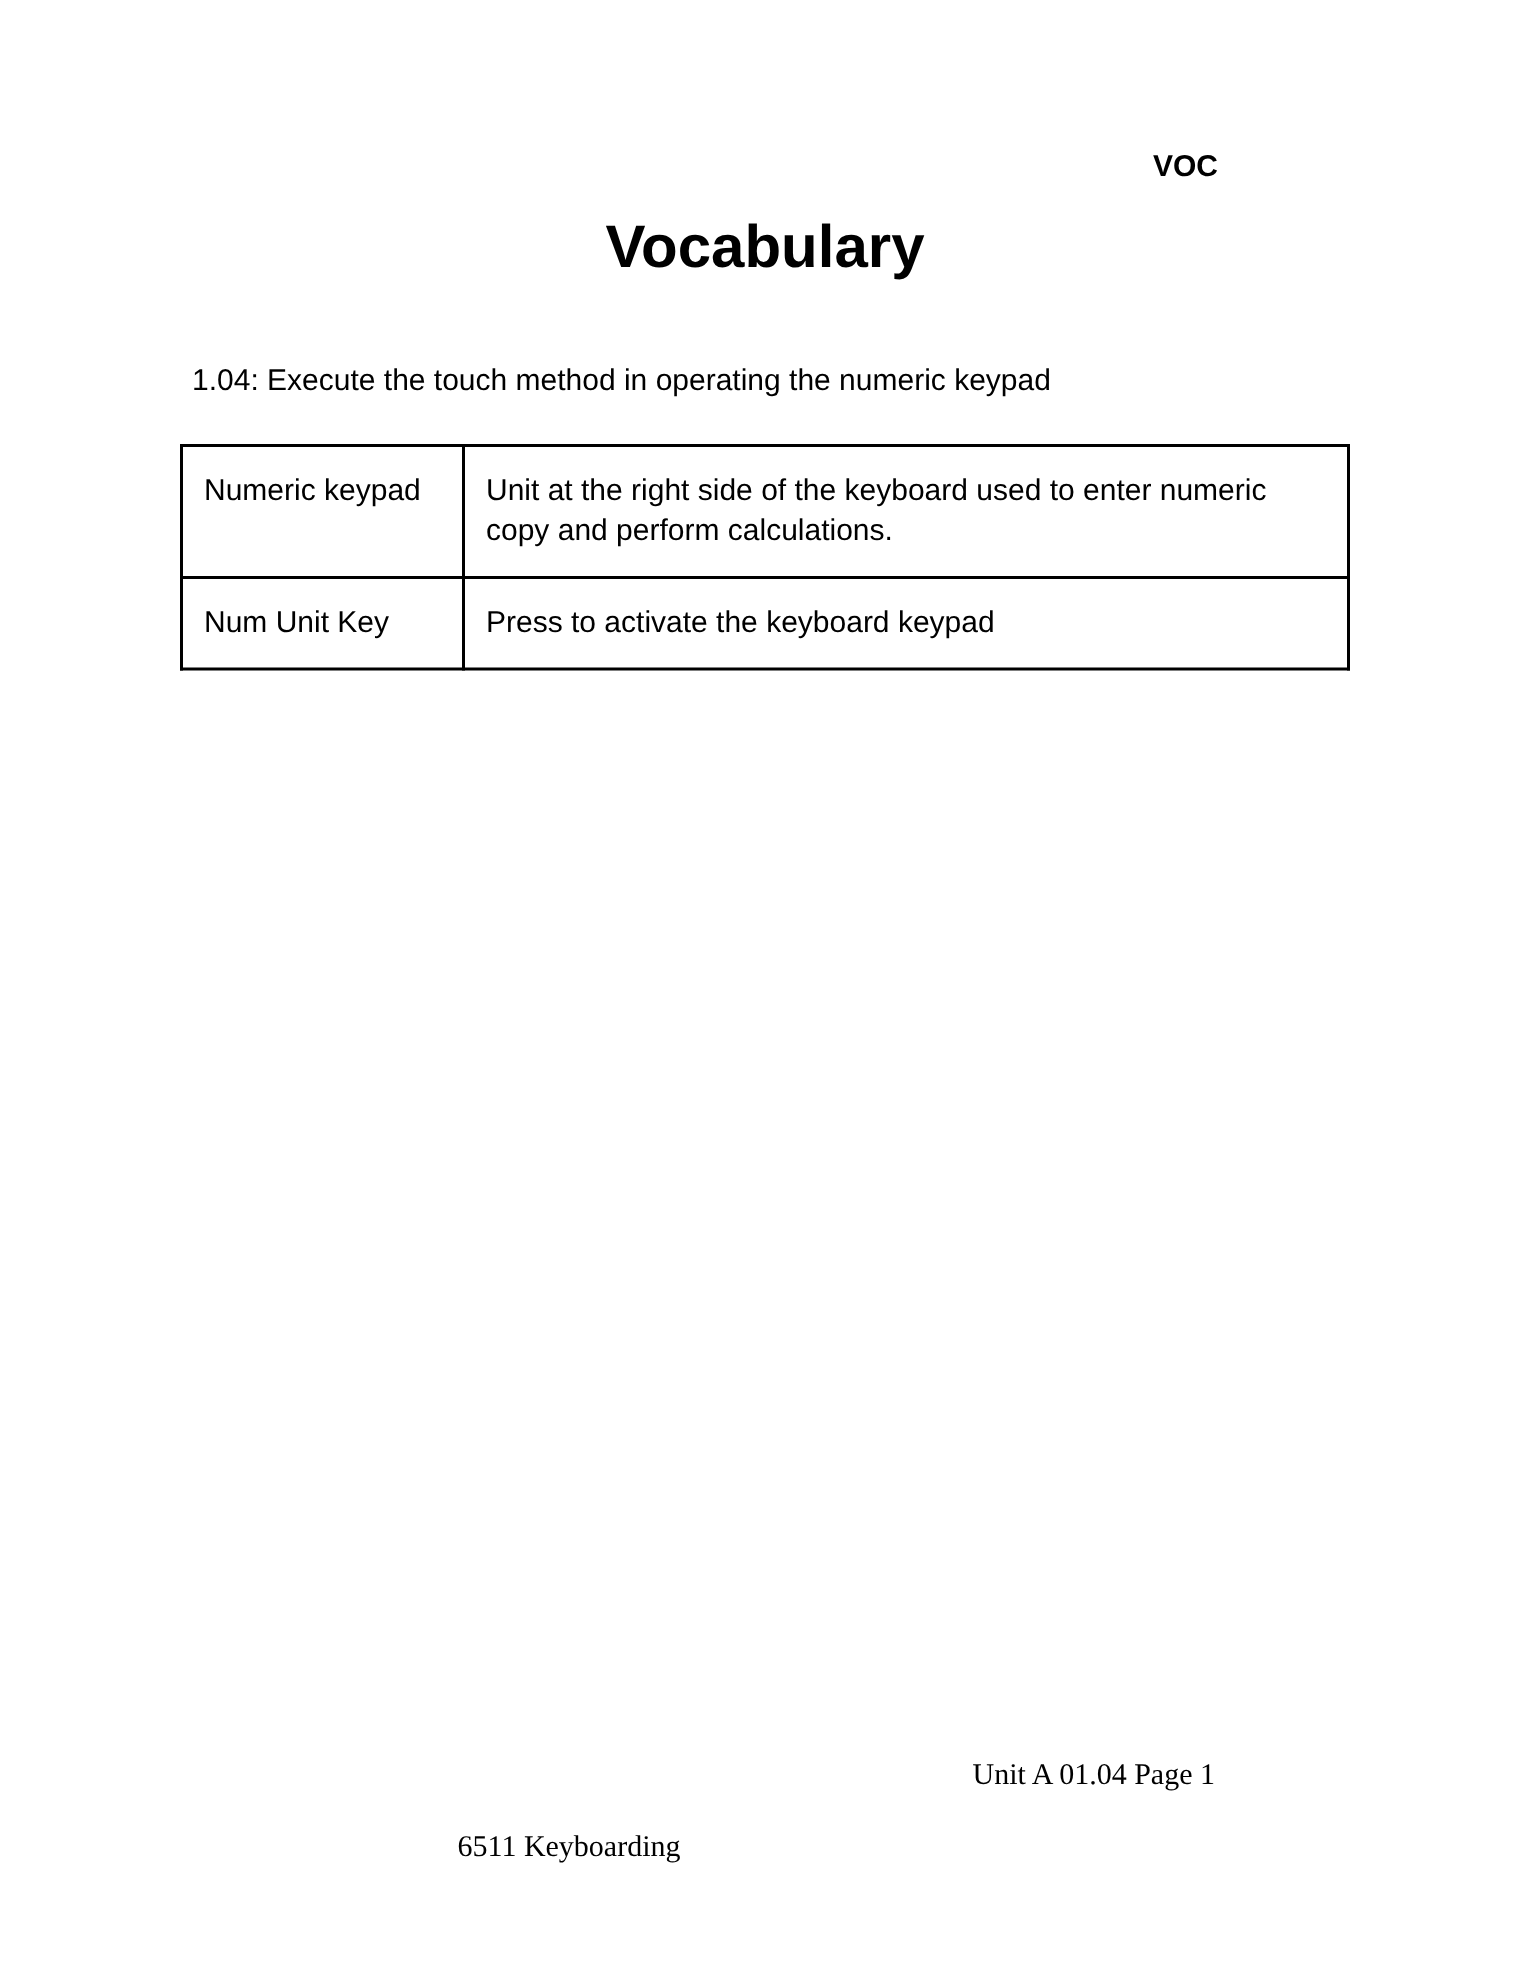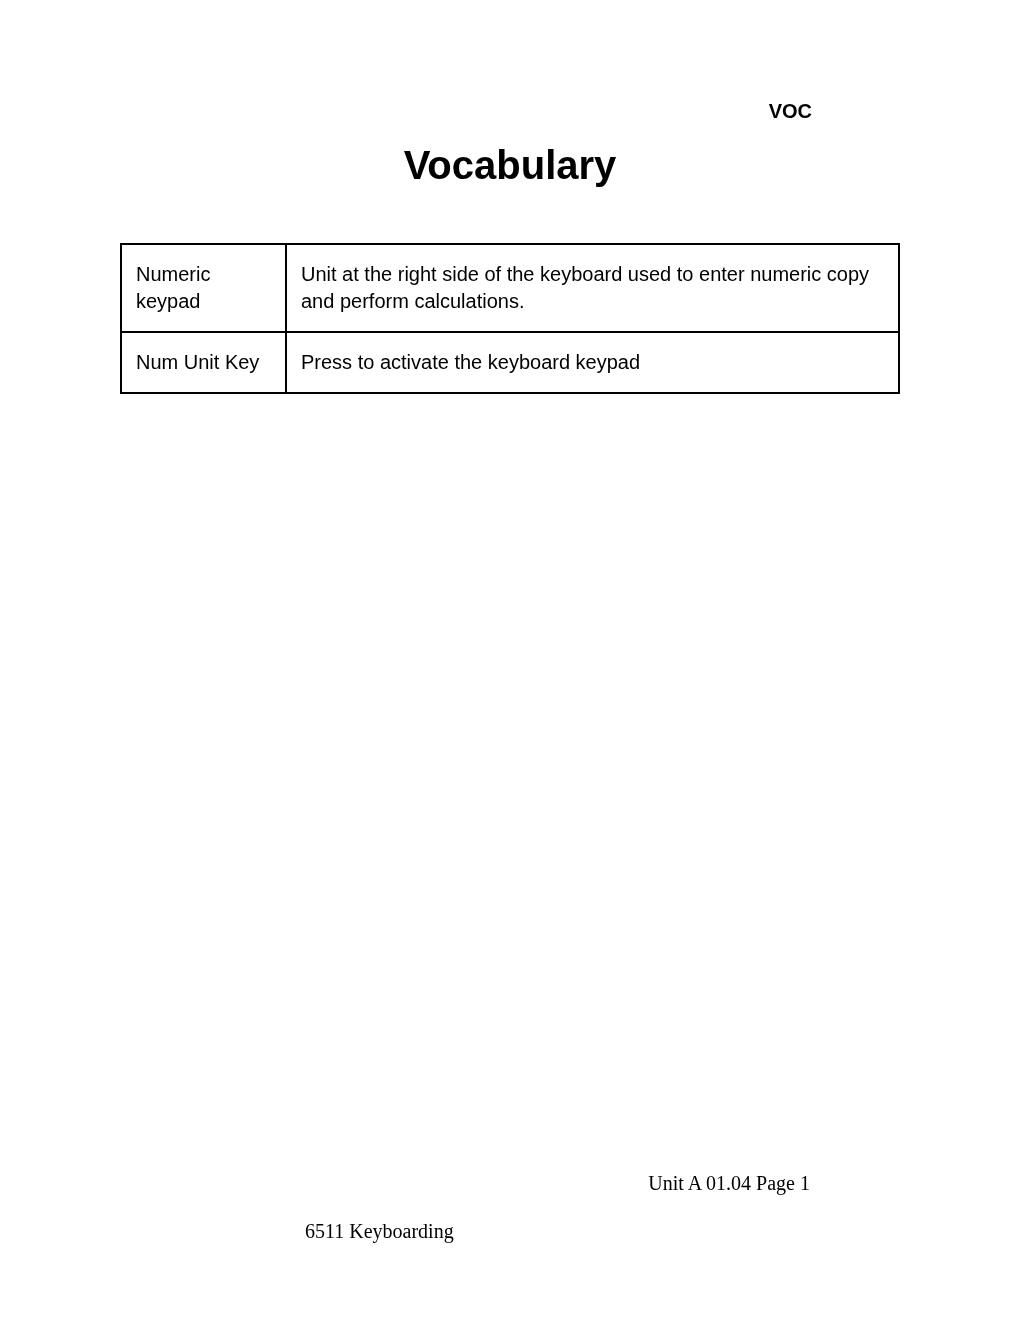"1.04: Execute the touch method" div.objective { html: none -> <div>1.04: Execute the touch method in operating the numeric keypad</div> }
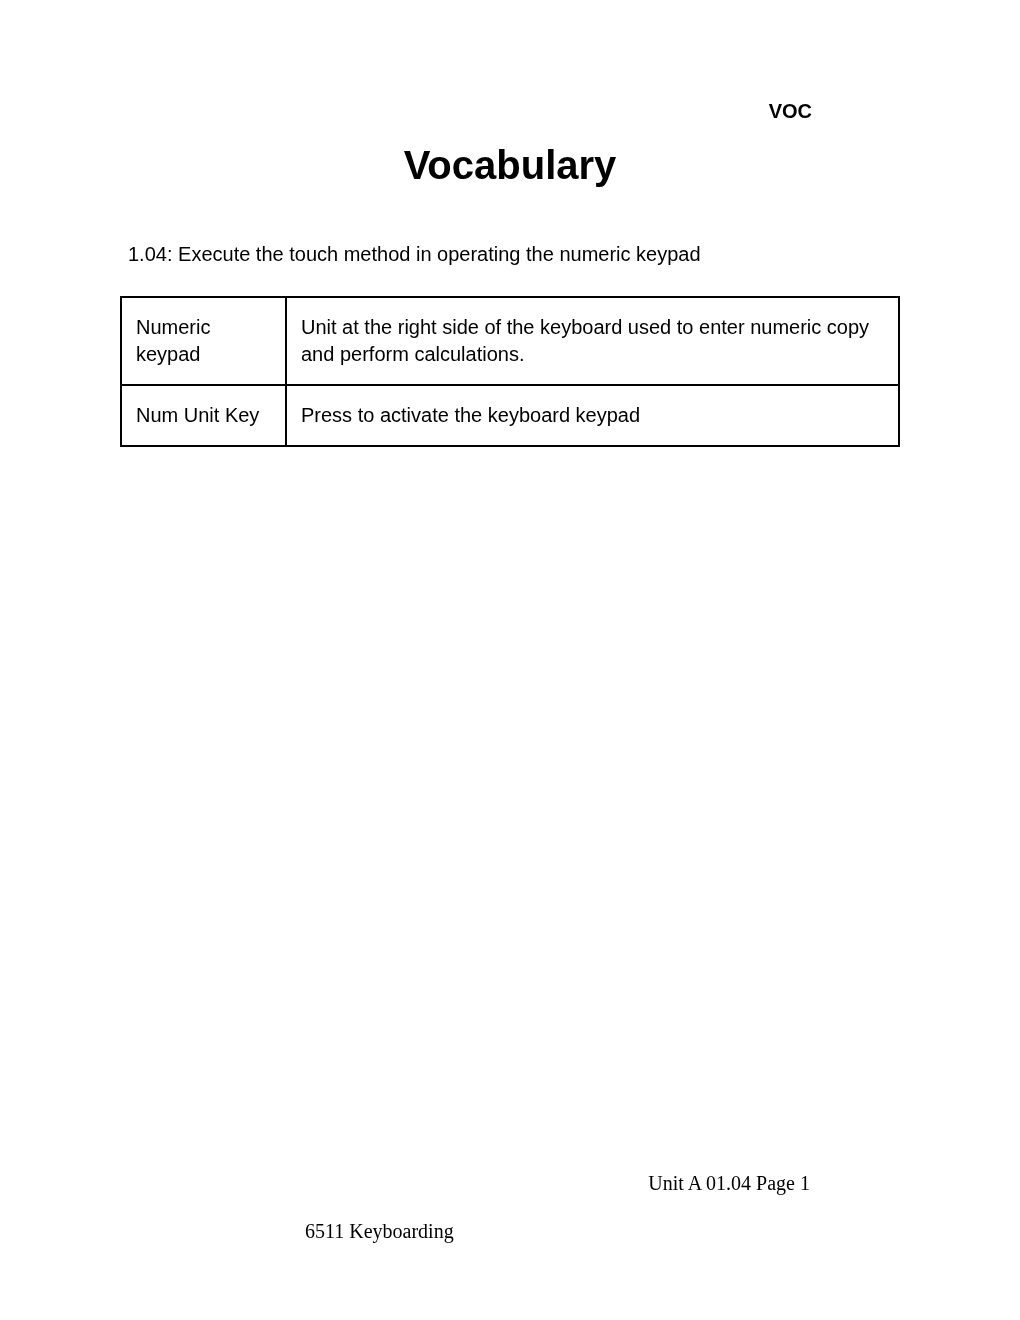"Numeric keypad" td.term { width: 165px -> 188px }
